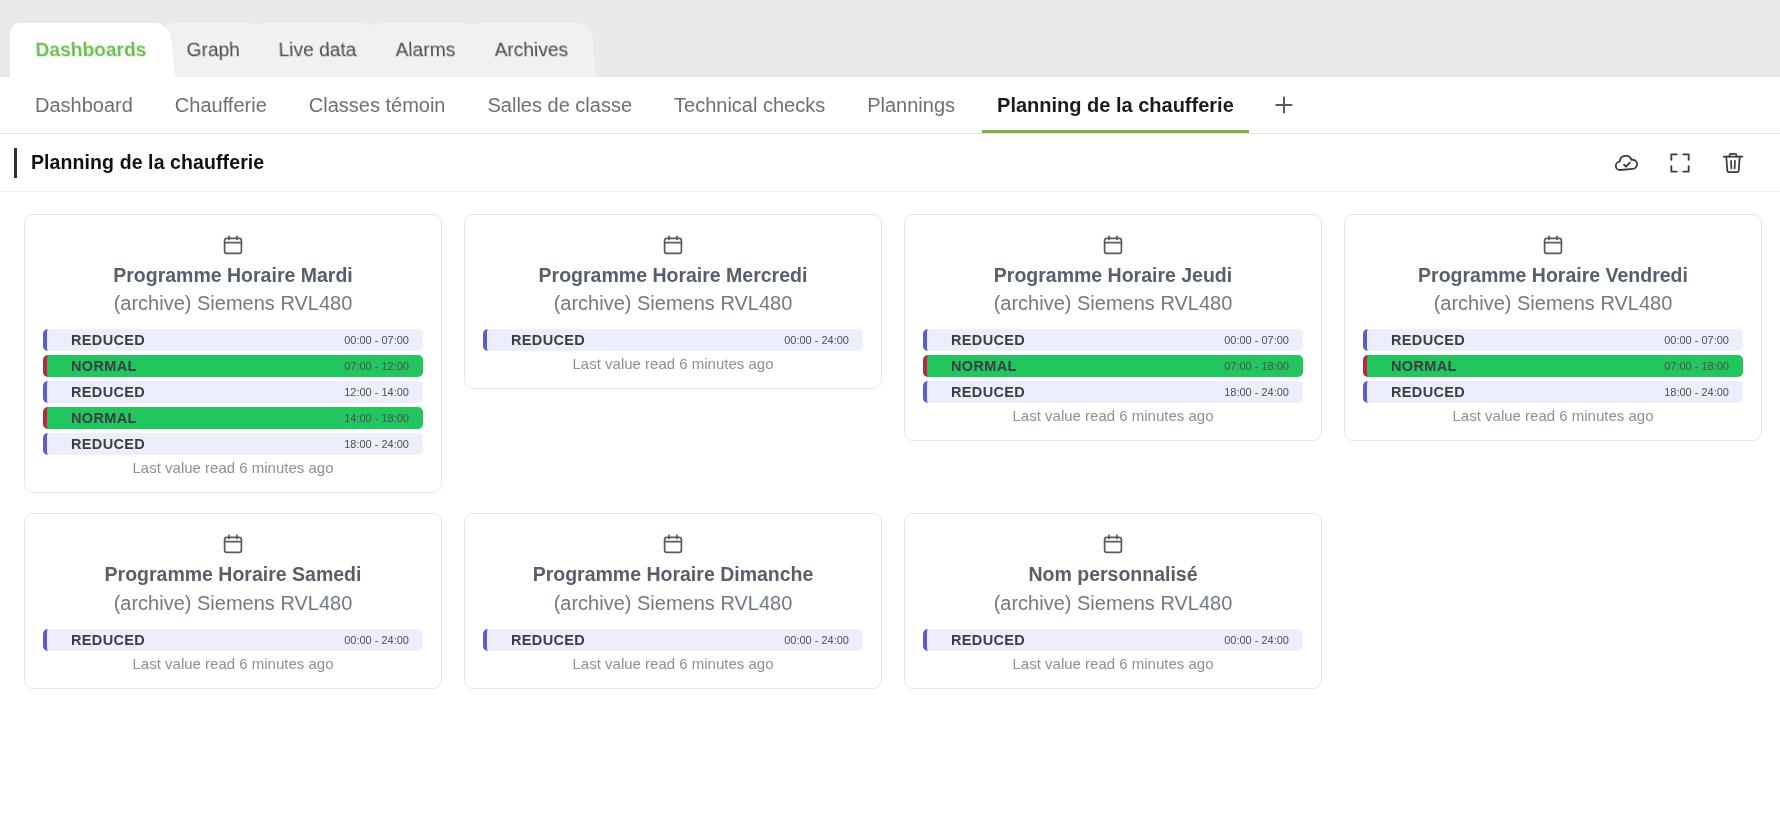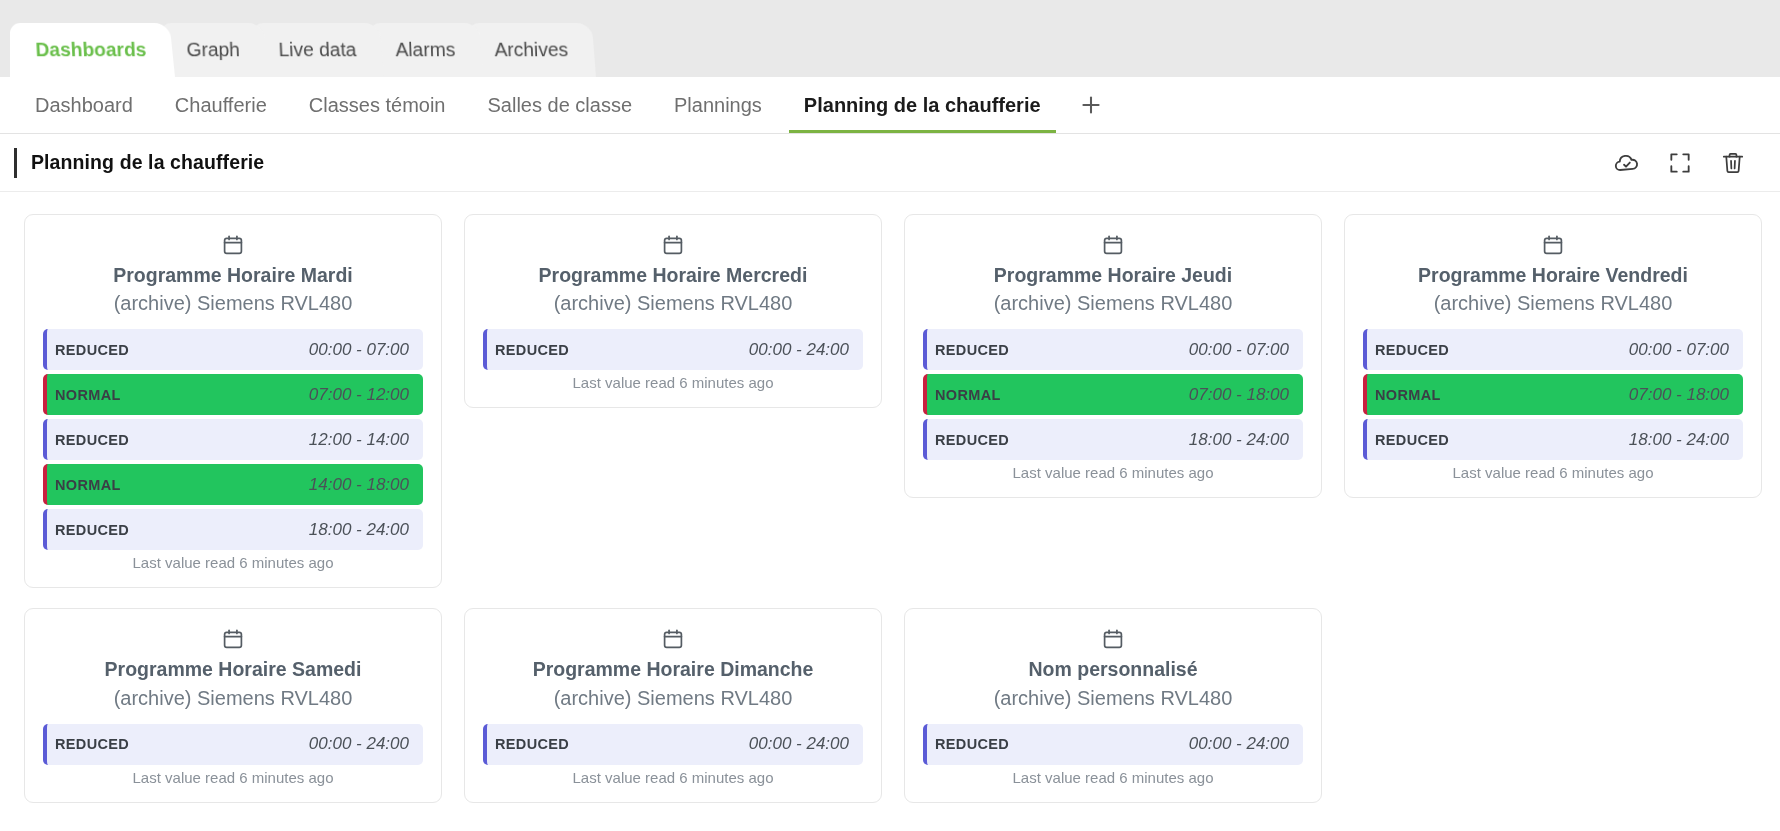"Technical checks" div.sub-tab { html: none -> <div>Technical checks</div> }
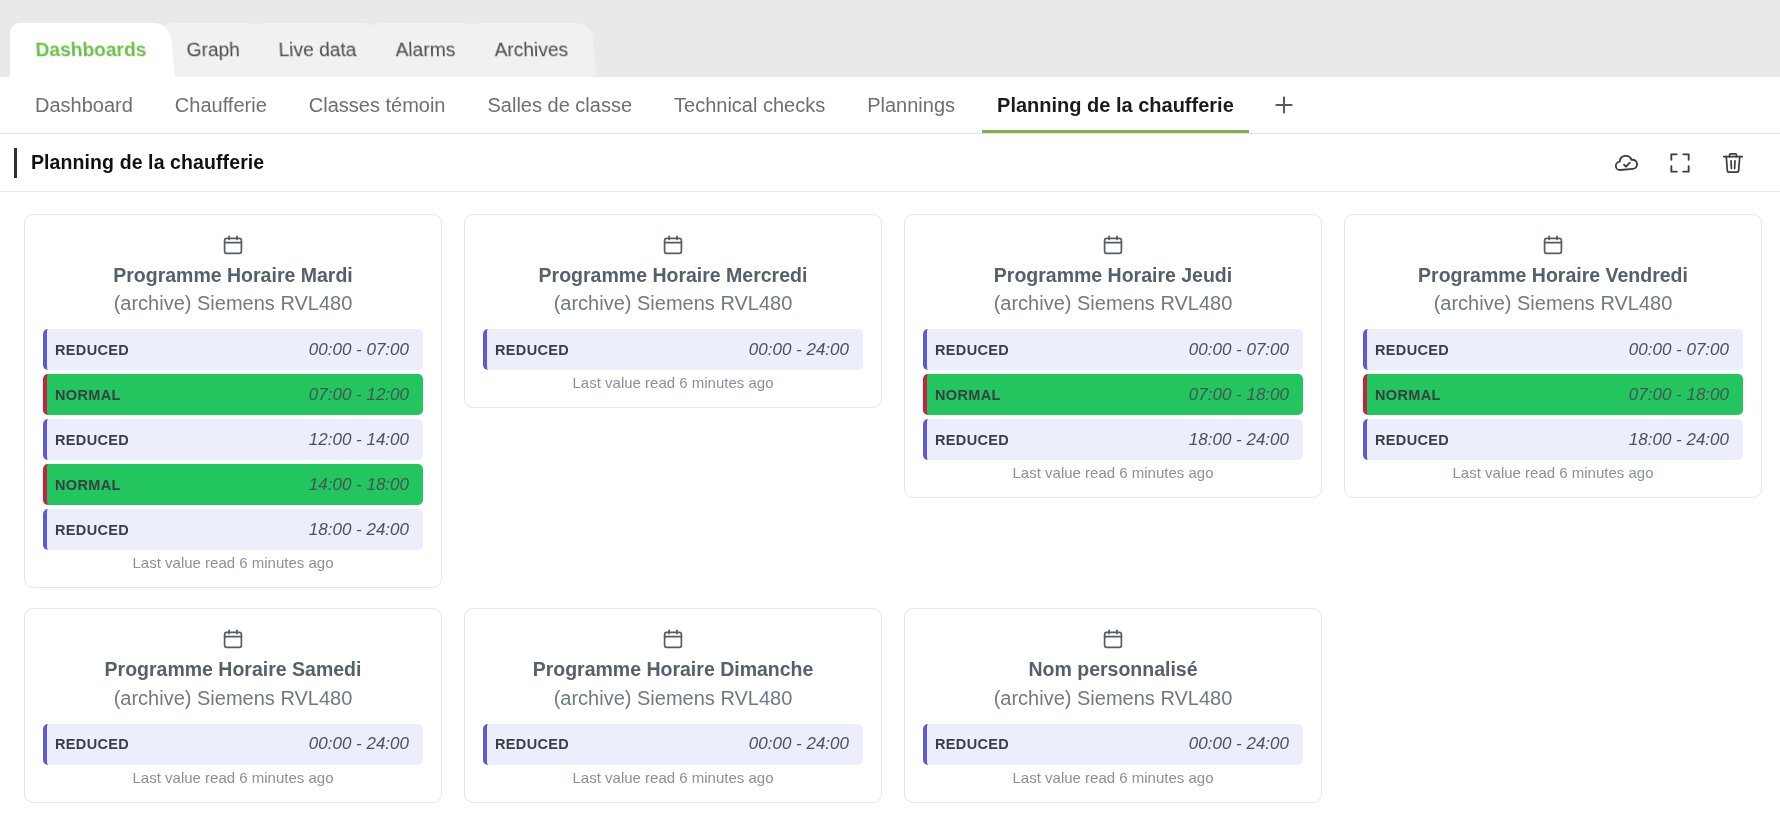"REDUCED" .srow { height: 41px -> 22px; padding: 0 14px 0 8px -> 0 14px 0 24px }
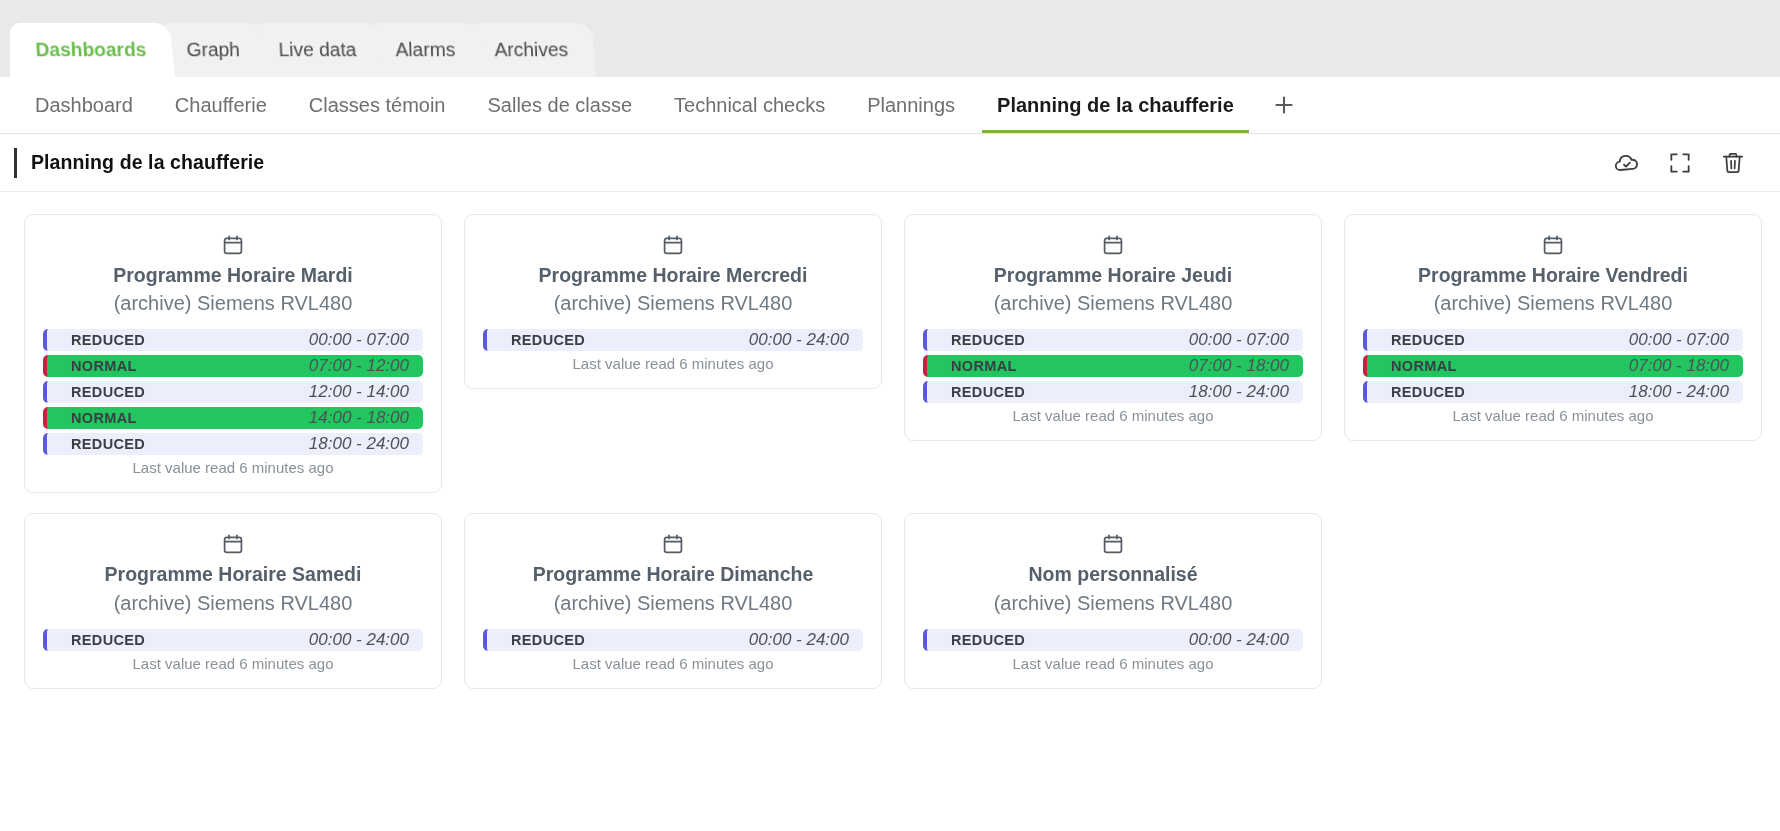"00:00 - 07:00" .srow .tm { font-size: 17px -> 11px; font-style: italic -> none }
